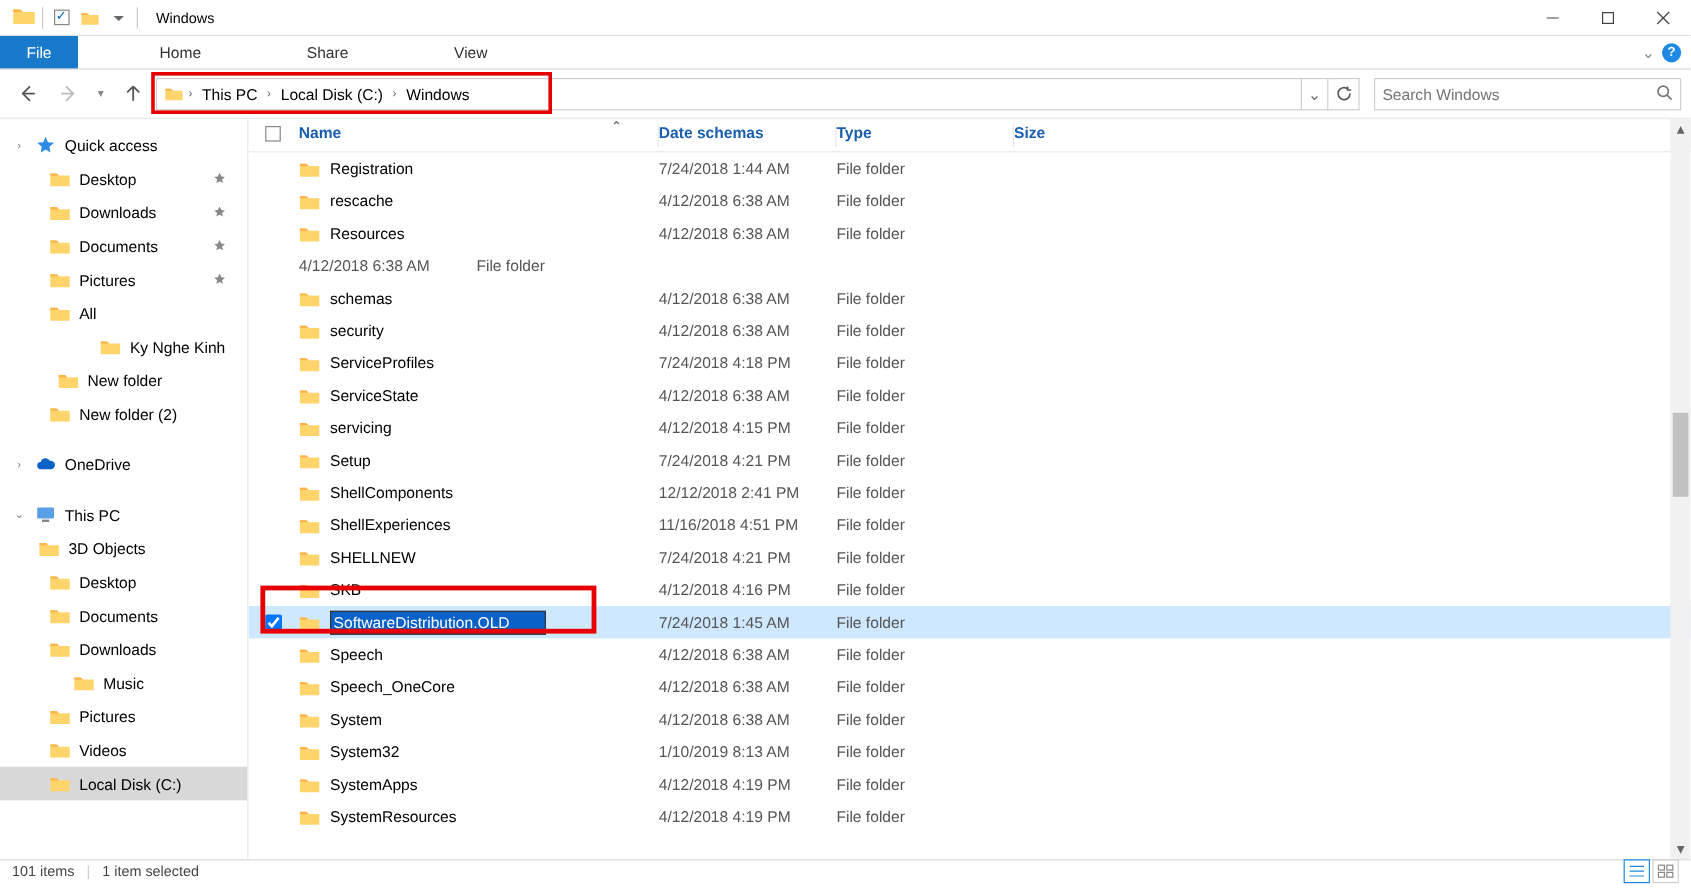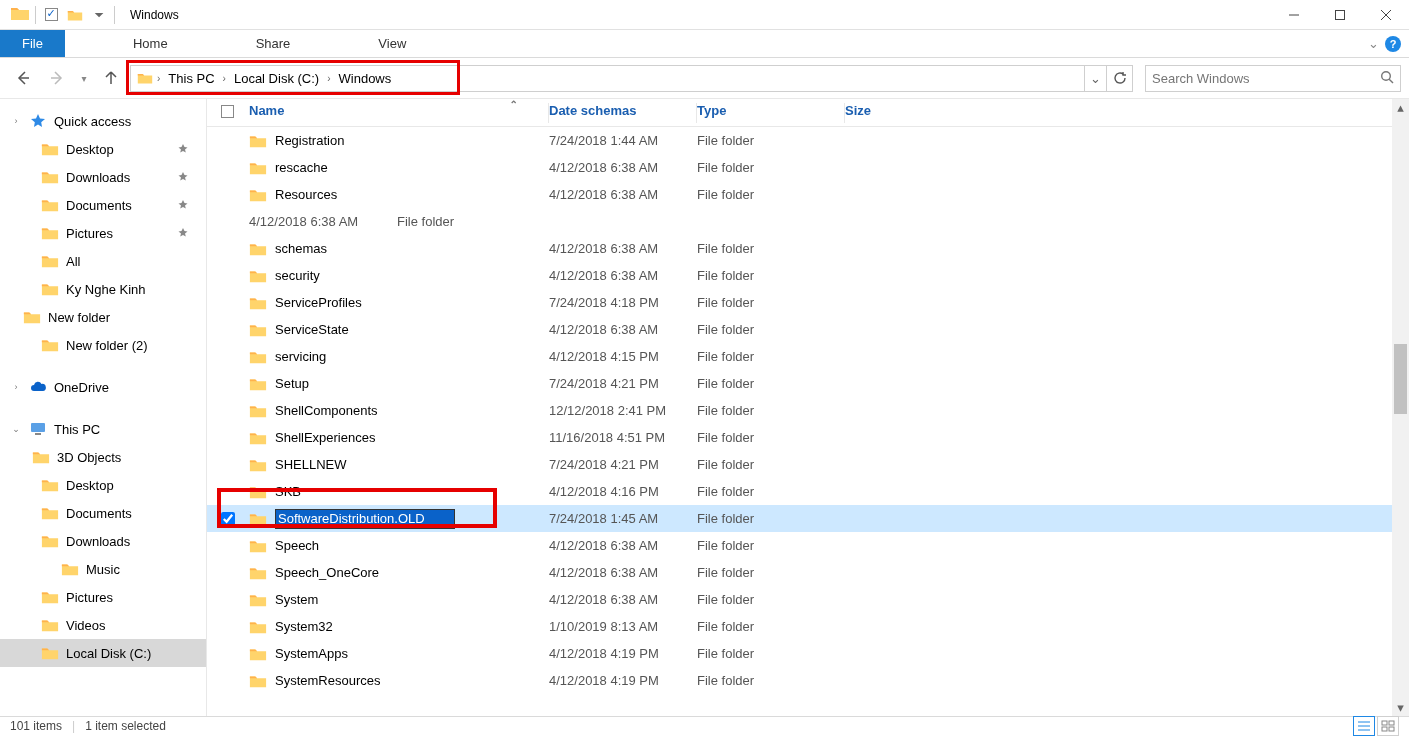"Ky Nghe Kinh" div.sb-item { justify-content: none -> center; padding-left: 42px -> 66px }
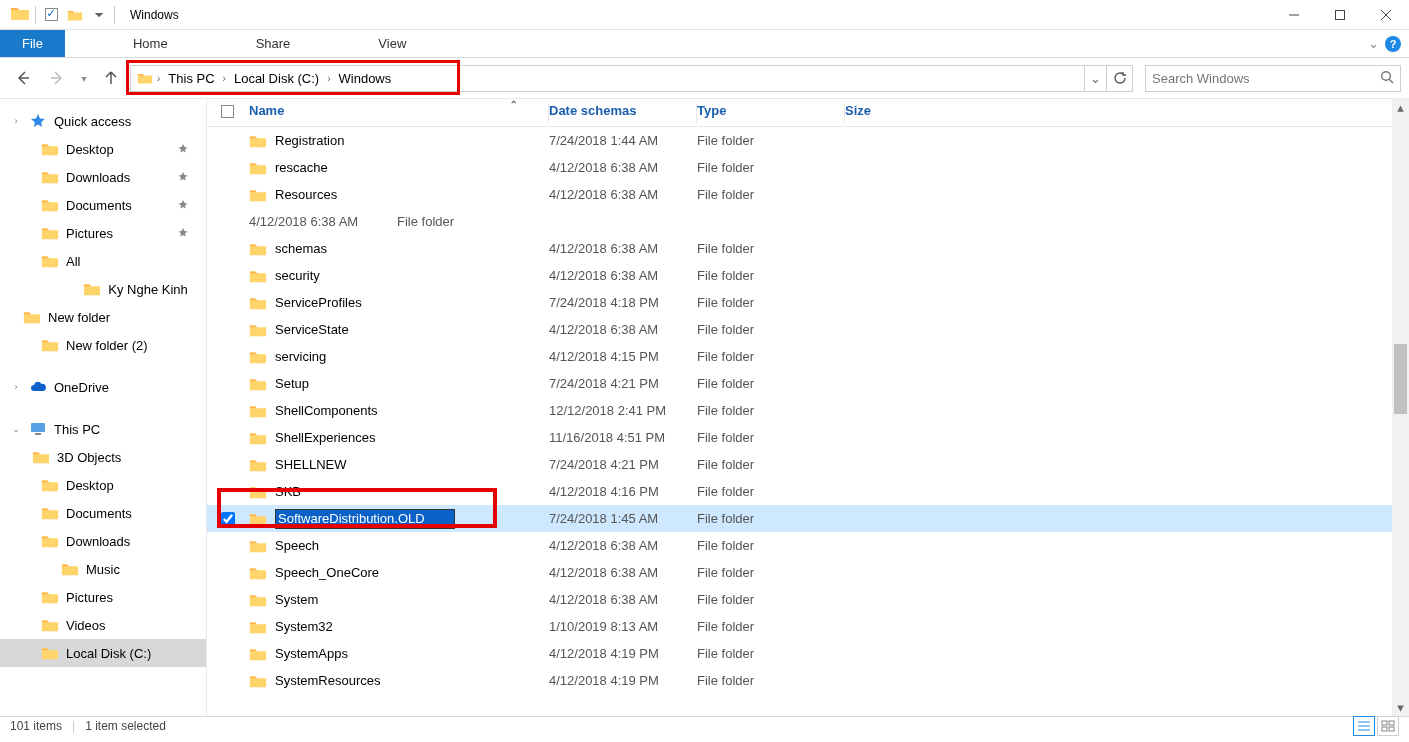"New folder" div.sb-item { padding-left: 24px -> 49px }
